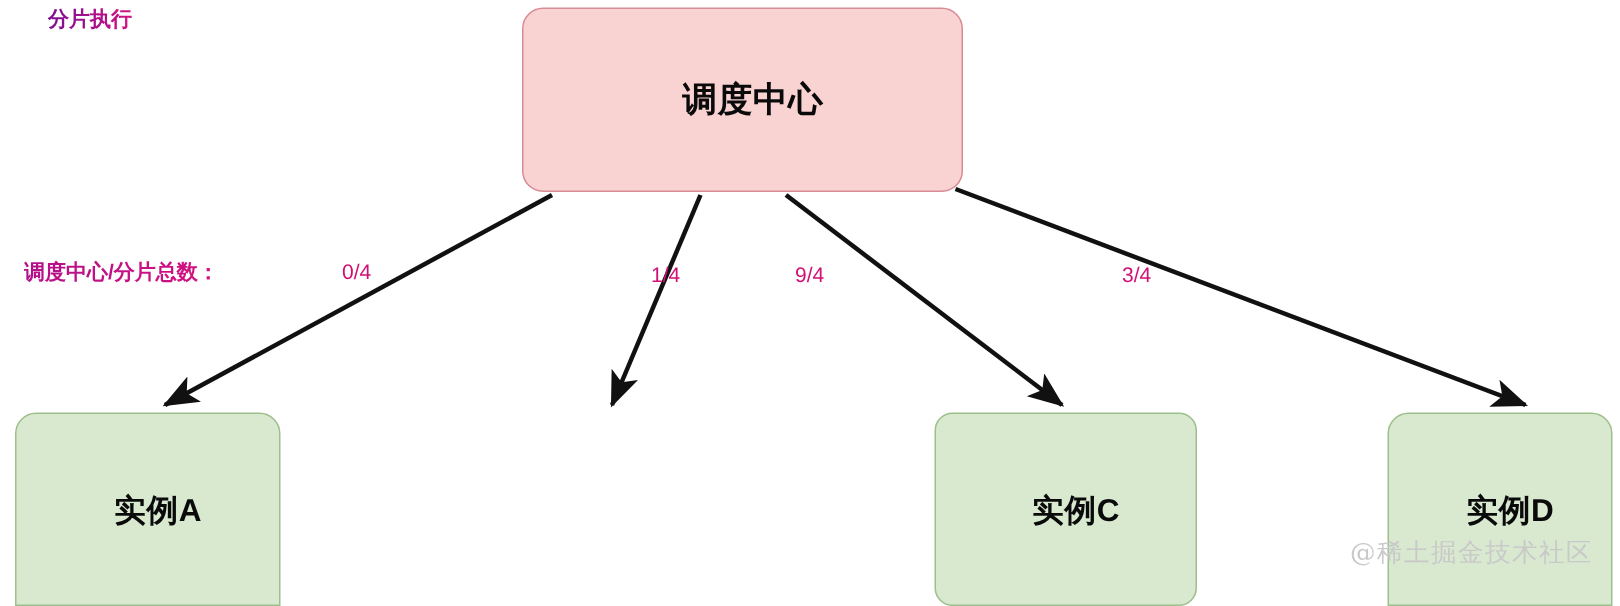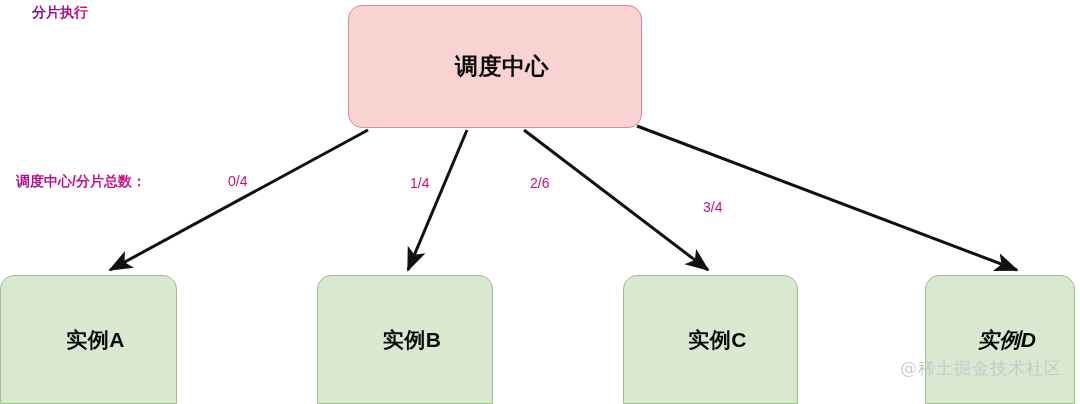"1/4" .tag-1 { left: 410px -> 434px }
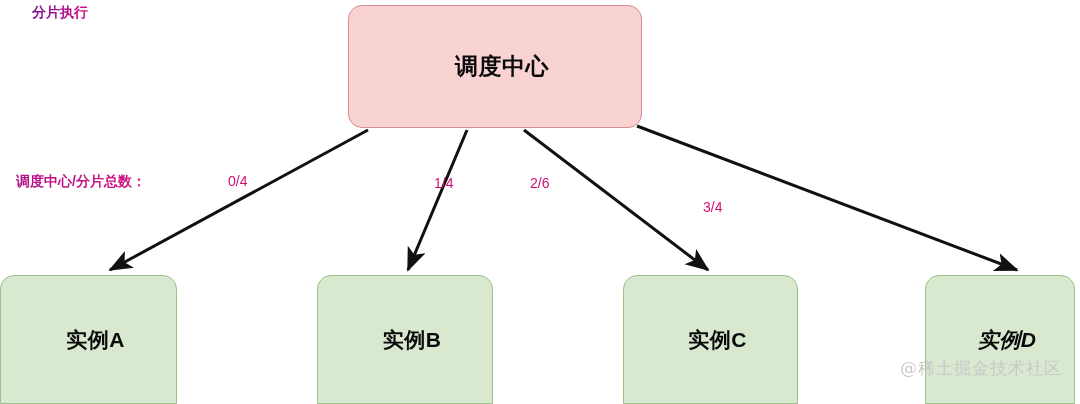"2/6" div.shard-tag { text: 2/6 -> 9/4 }
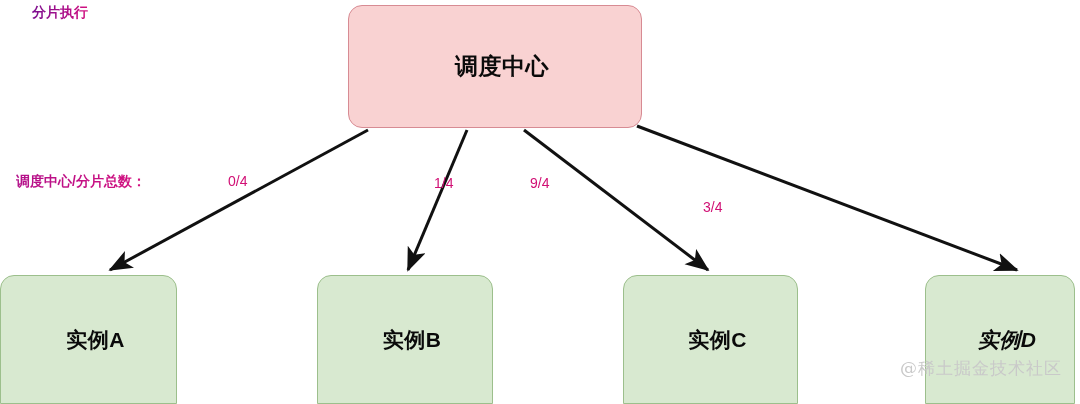"3/4" .tag-3 { left: 703px -> 748px; margin-top: 24px -> none }
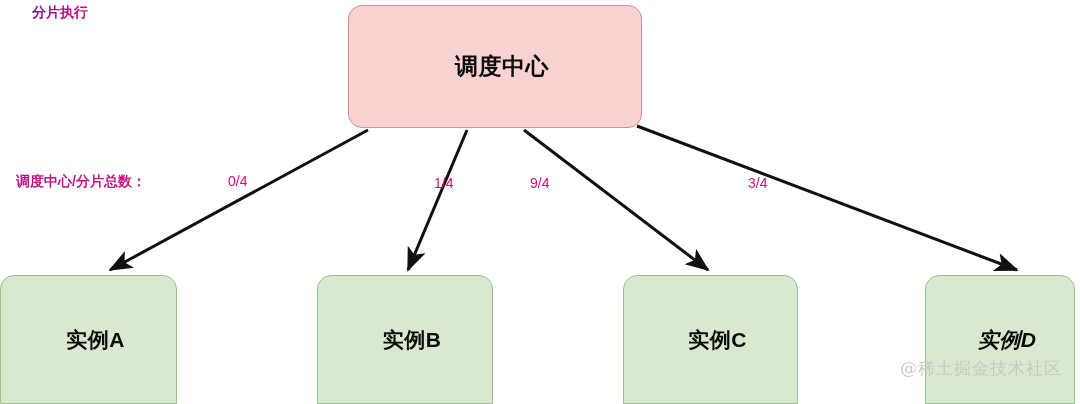"实例A" .inst-a { left: 0 -> 10px }
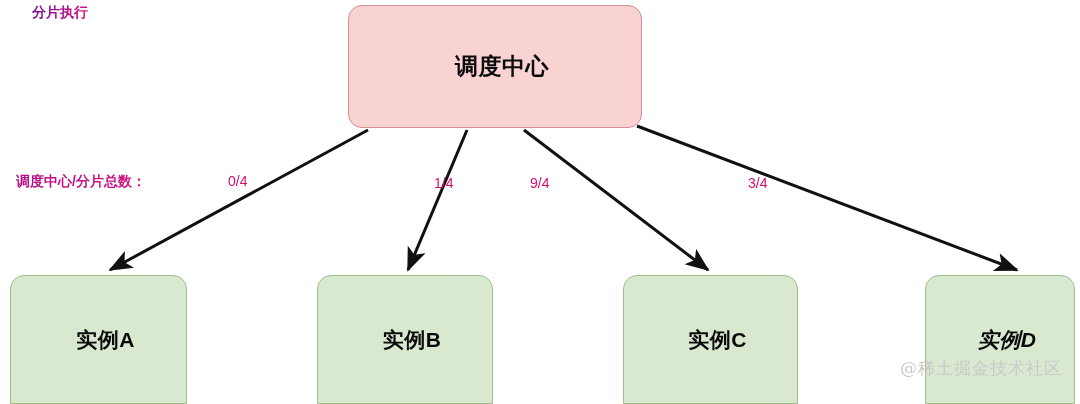"实例B" div.node { html: <div>实例B</div> -> none }
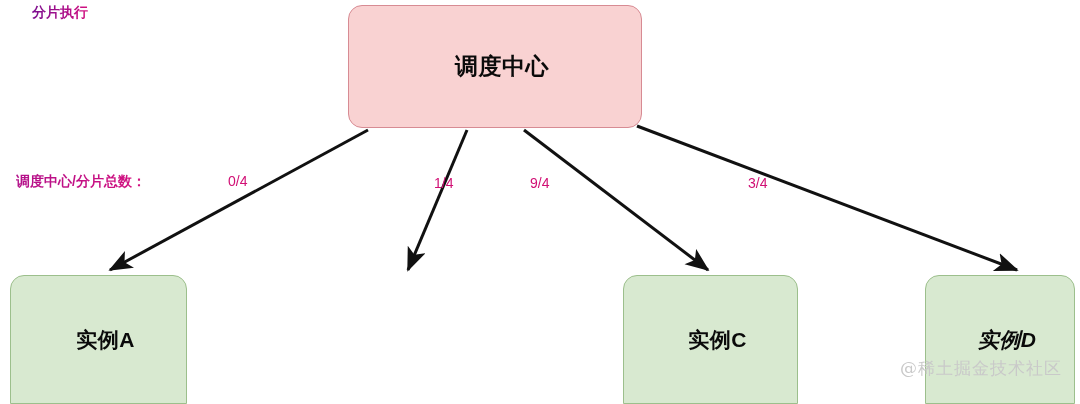"实例C" .inst-c { border-radius: none -> 12px }
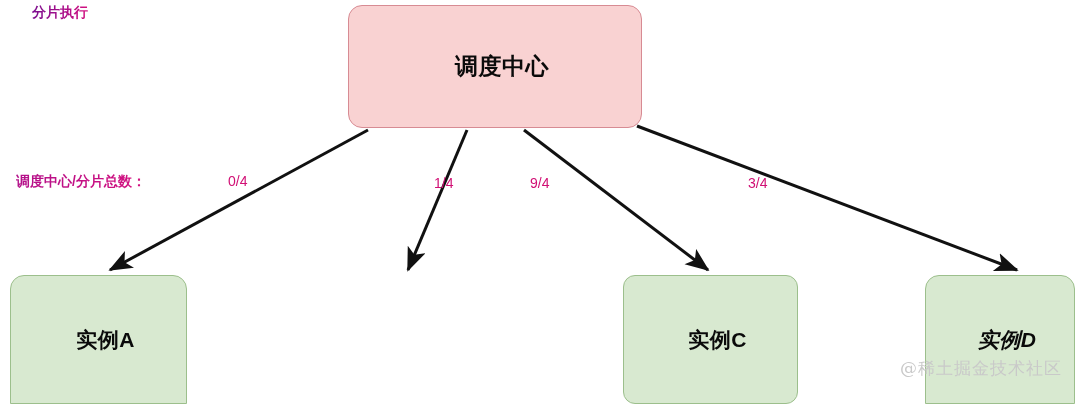"实例D" .inst-d { font-style: italic -> none }
